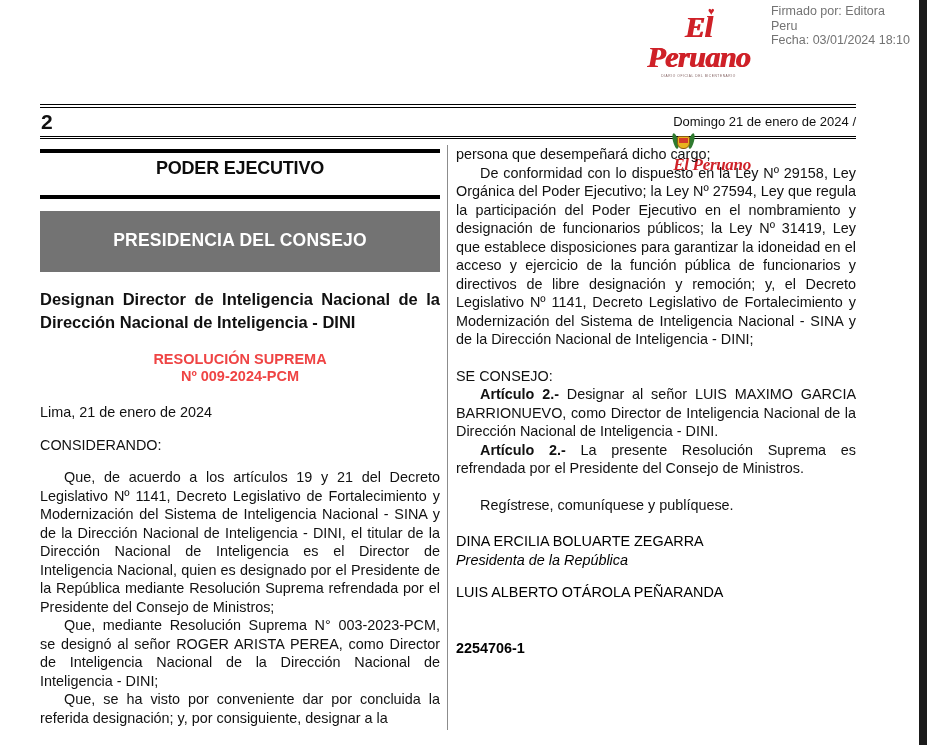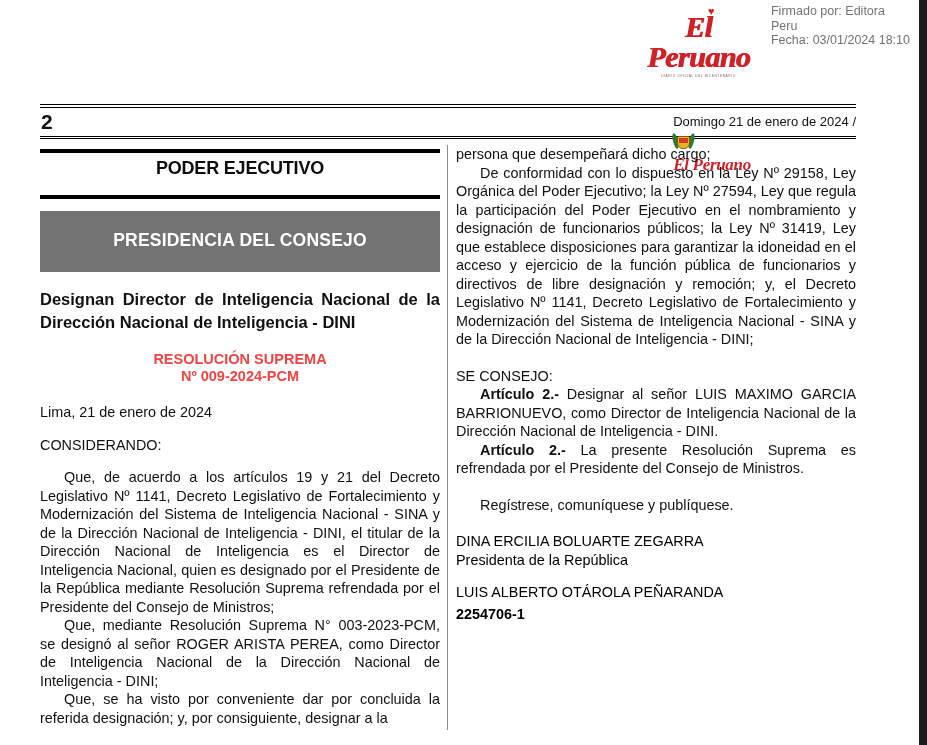"Presidenta de la República" .sign-role { font-style: none -> italic }
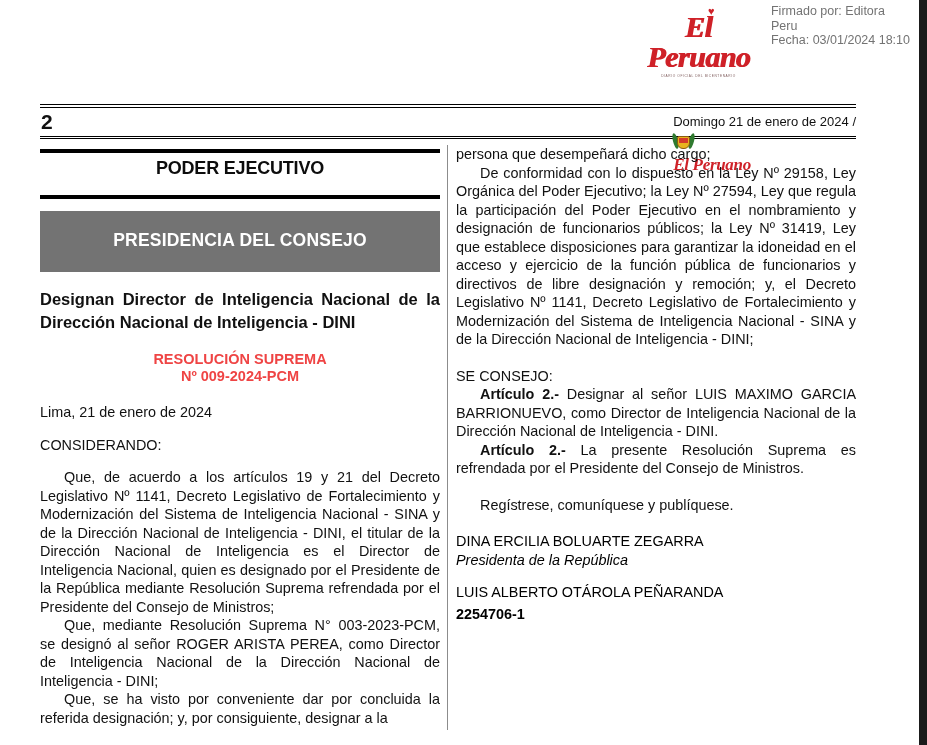"2254706-1" #doc-code { margin-top: 4px -> 38px }
